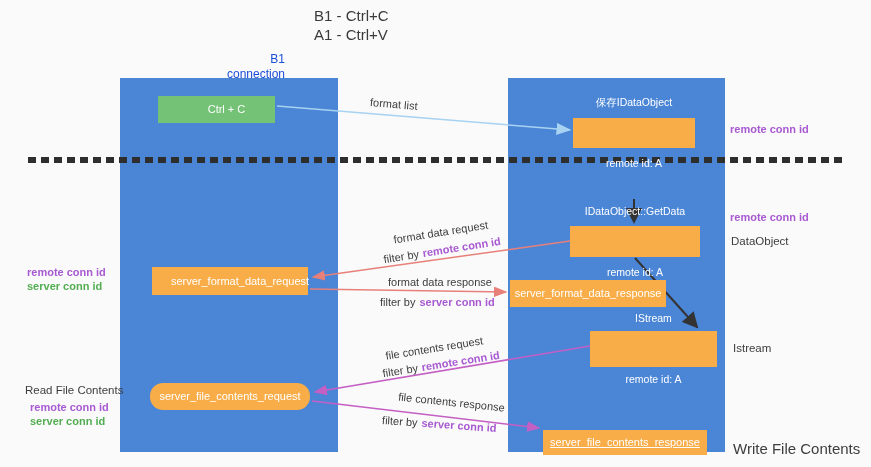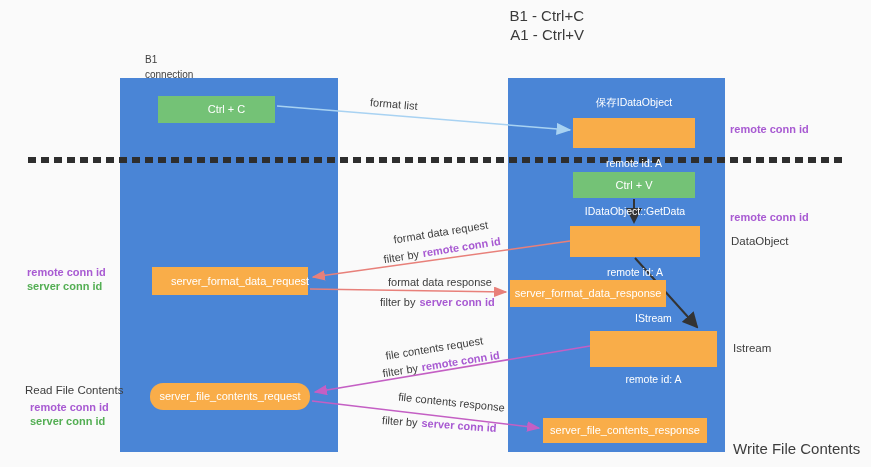"B1 - Ctrl+C" .title { left: 324px -> 314px; text-align: right -> left }
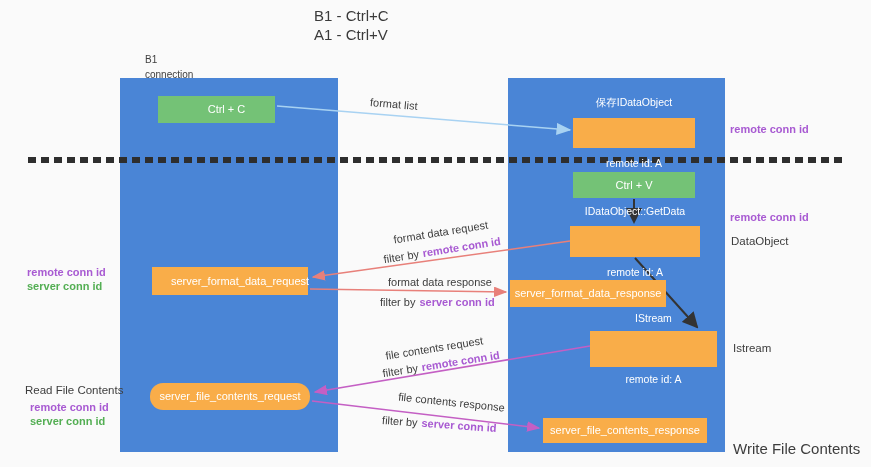"B1" .lane-header { color: #404040 -> #1d4ed8; font-size: 10px -> 12px; text-align: left -> right }
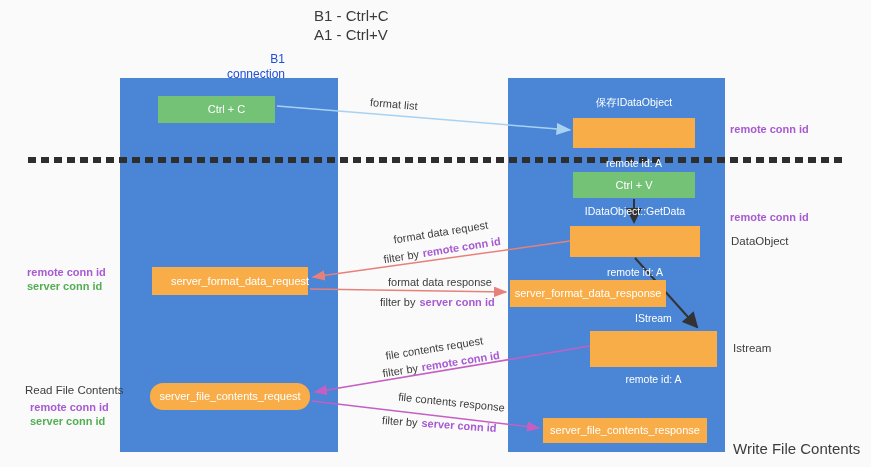"Ctrl + V" div.abs { html: <div> <span>Ctrl + V</span> </div> -> none }
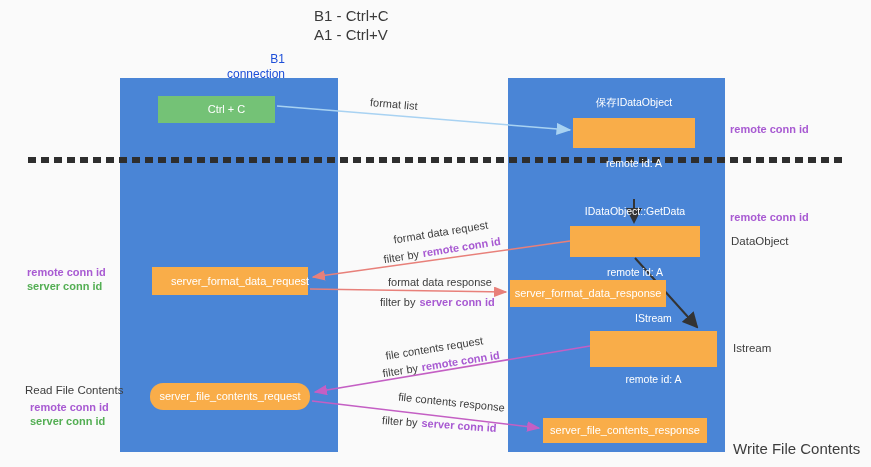"server_file_contents_response" div.abs { text-decoration: none -> underline; top: 418px -> 430px }
